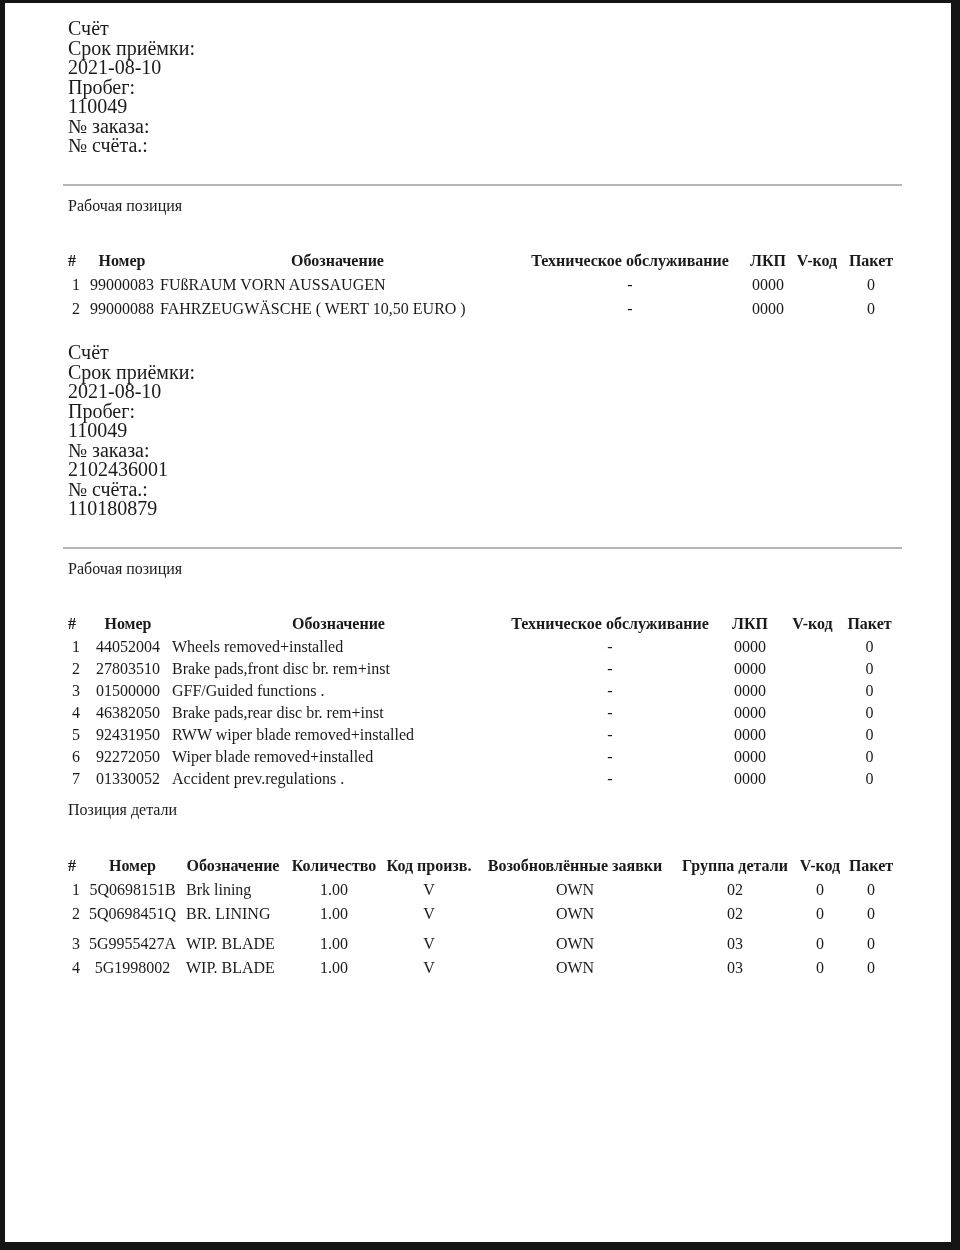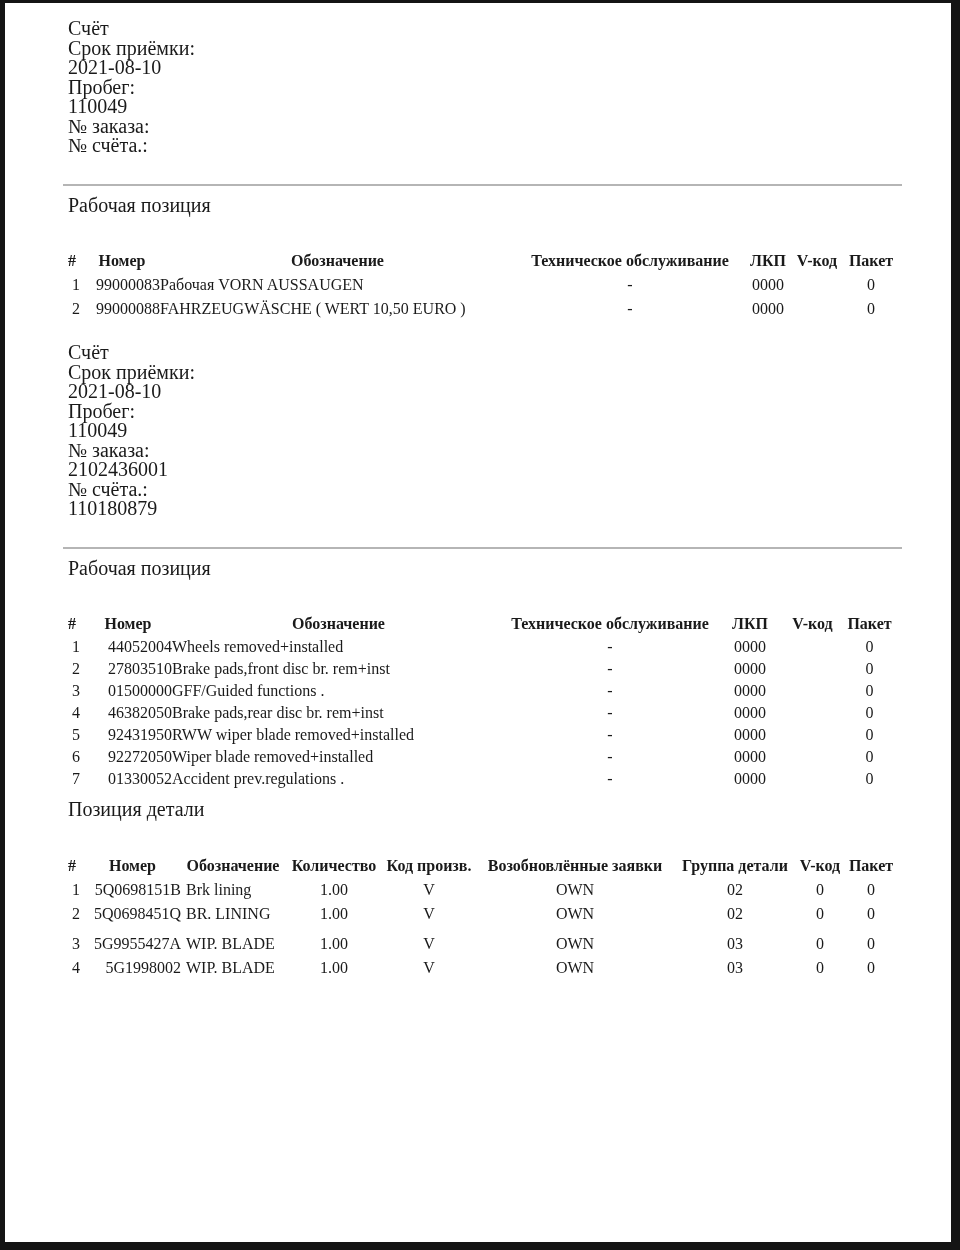"Рабочая позиция" .section-title { font-size: 20px -> 16px }
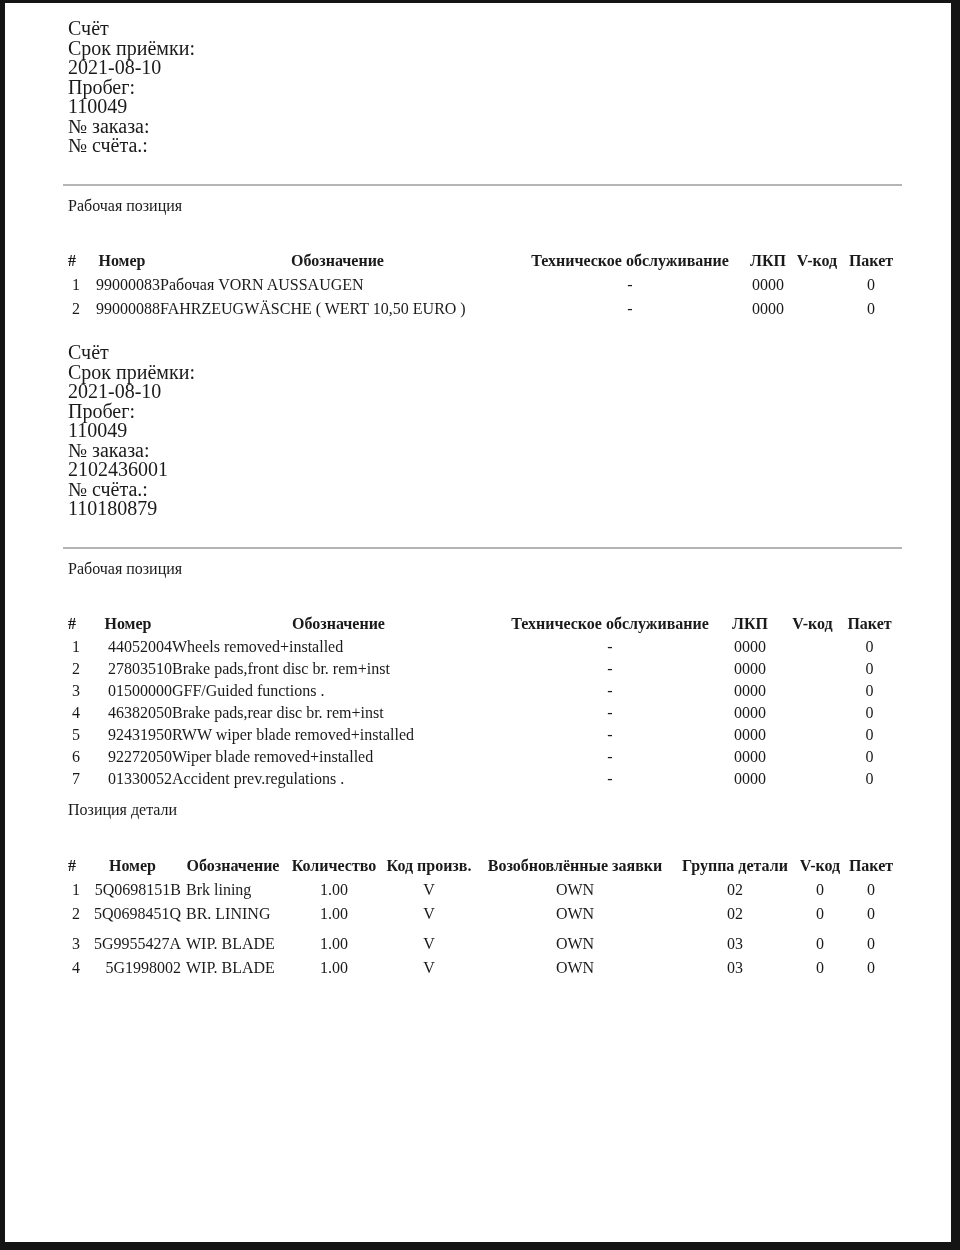"99000083" .tbl td.col-number { text-align: right -> center }
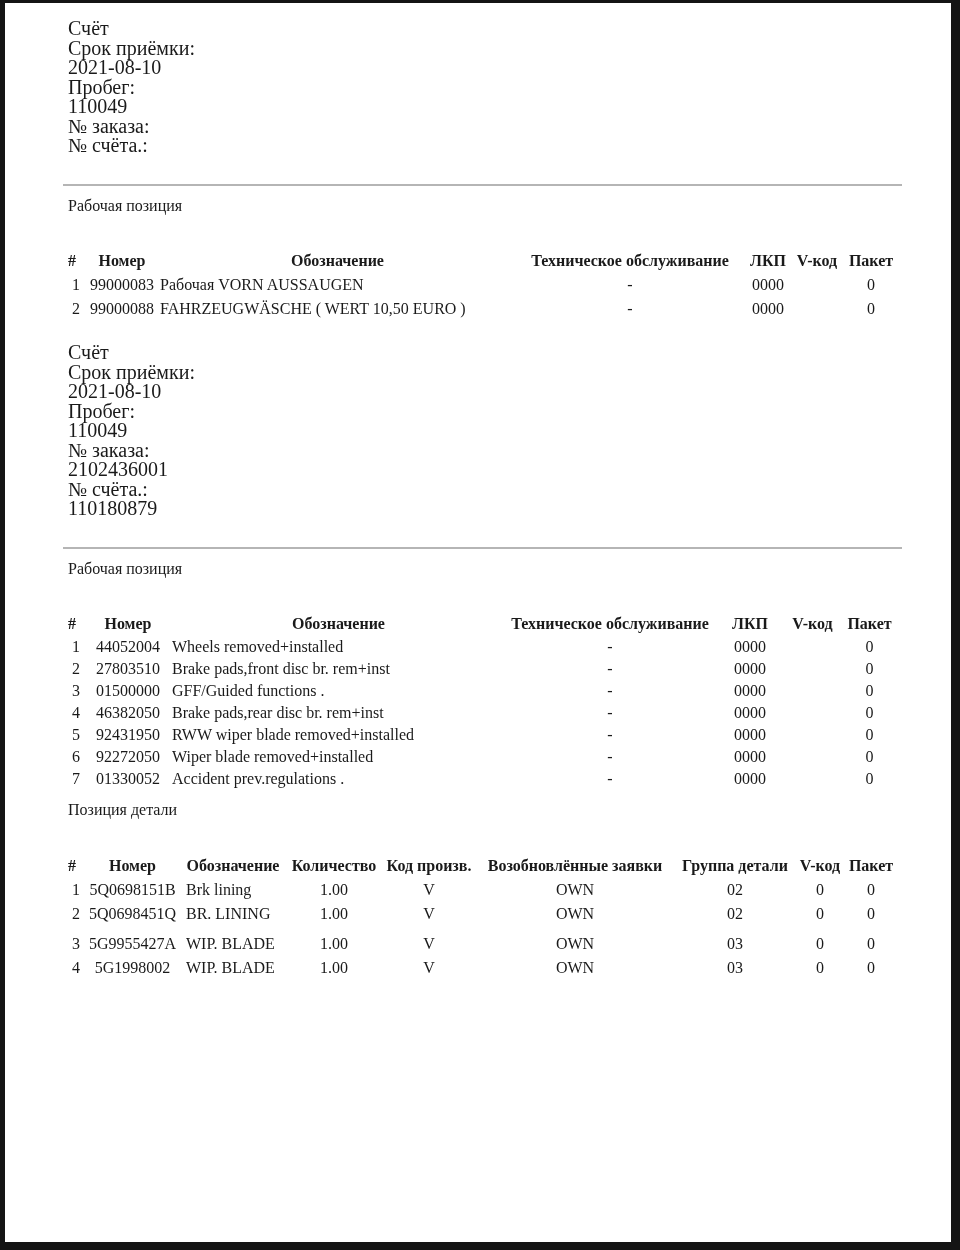"Рабочая VORN AUSSAUGEN" td.col-designation { text: Рабочая -> FUßRAUM }
